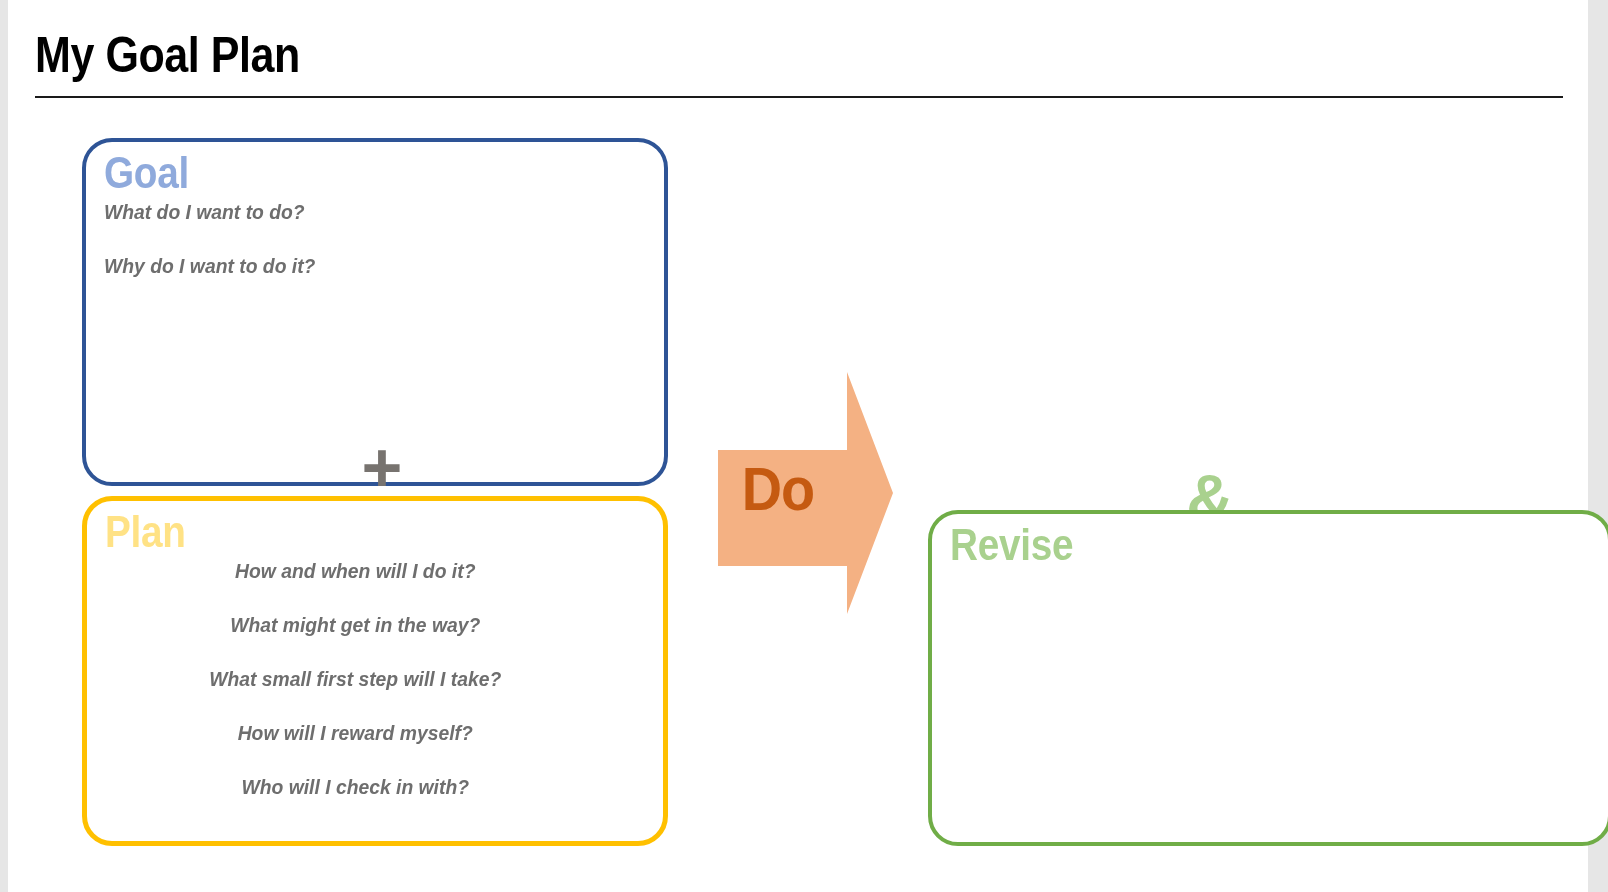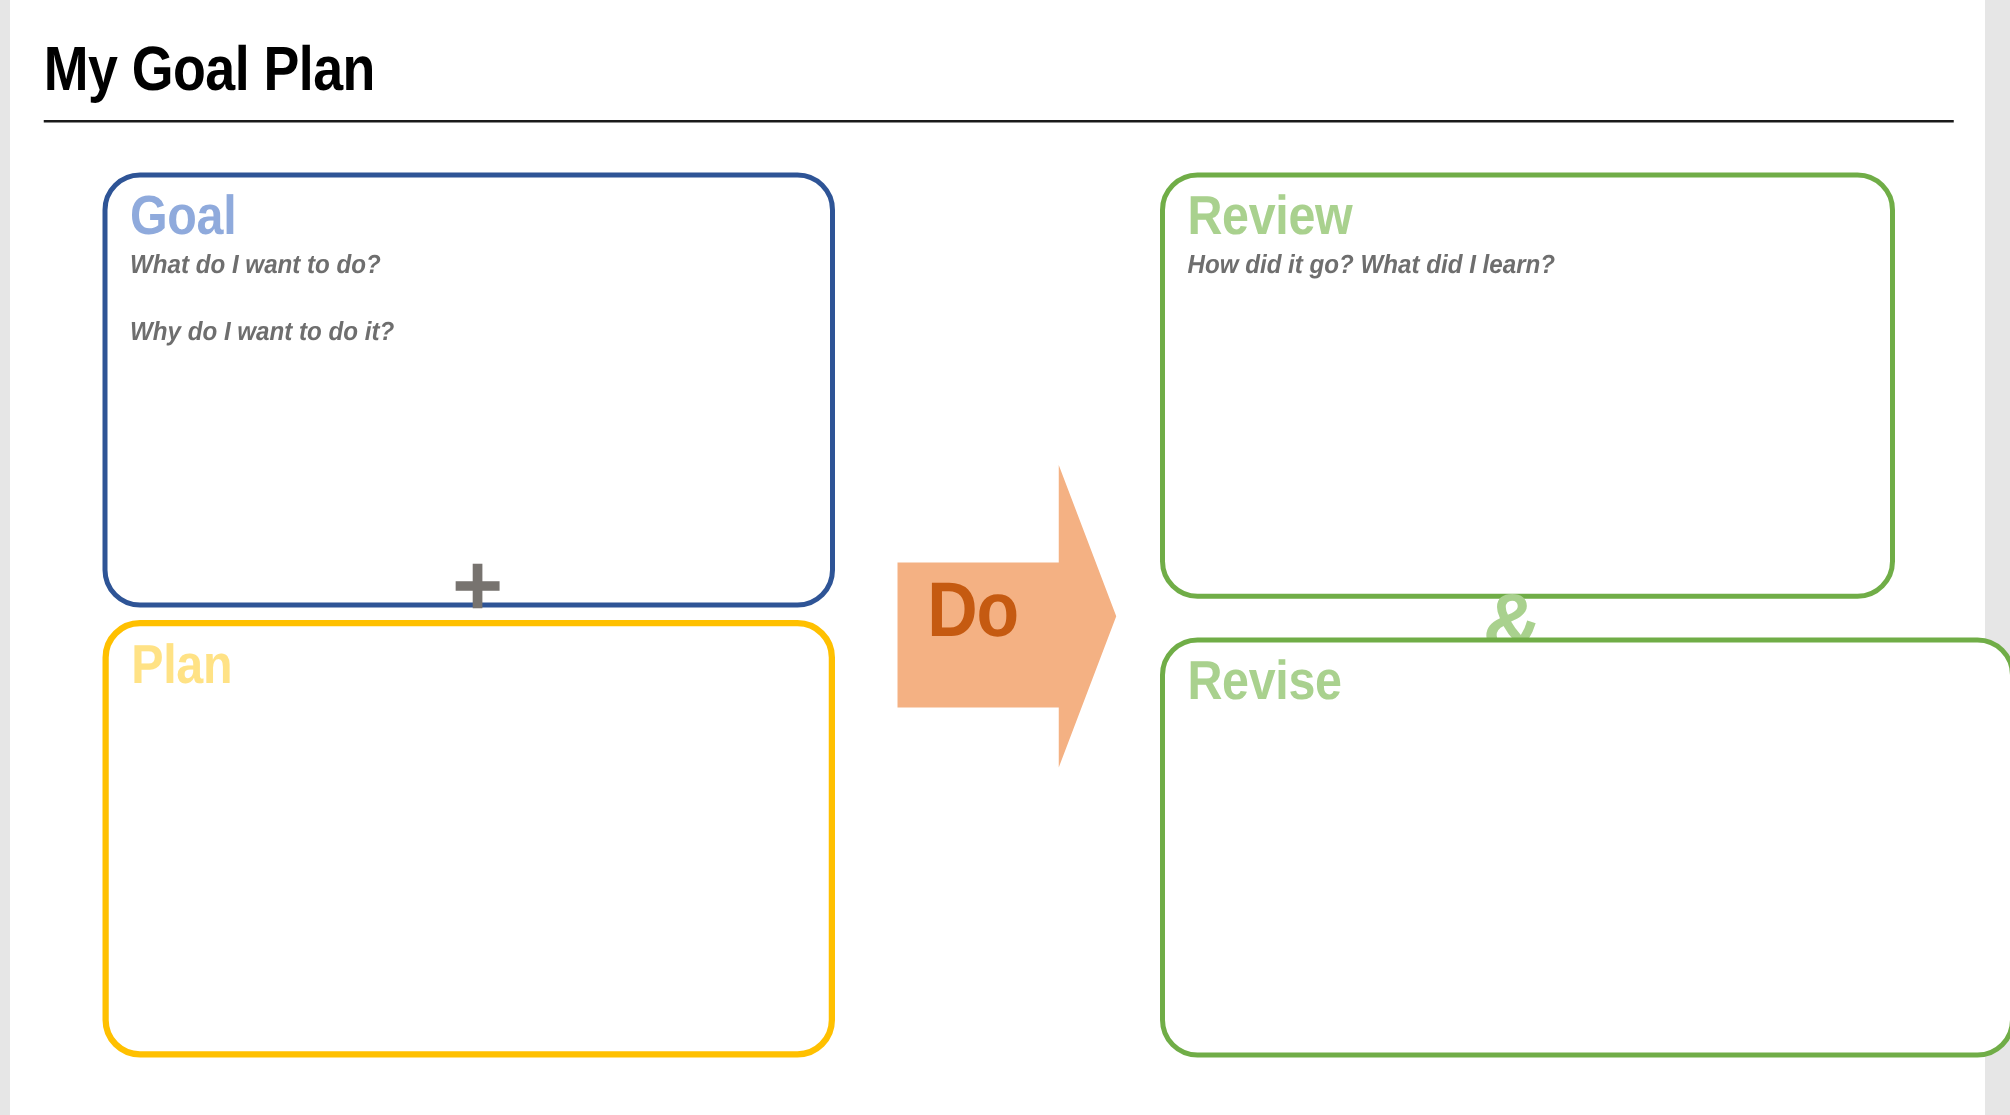"Review" div.card { html: <div> <div>Review</div> <div> <div>How did it go? What did I learn?</div> </div> </div> -> none }
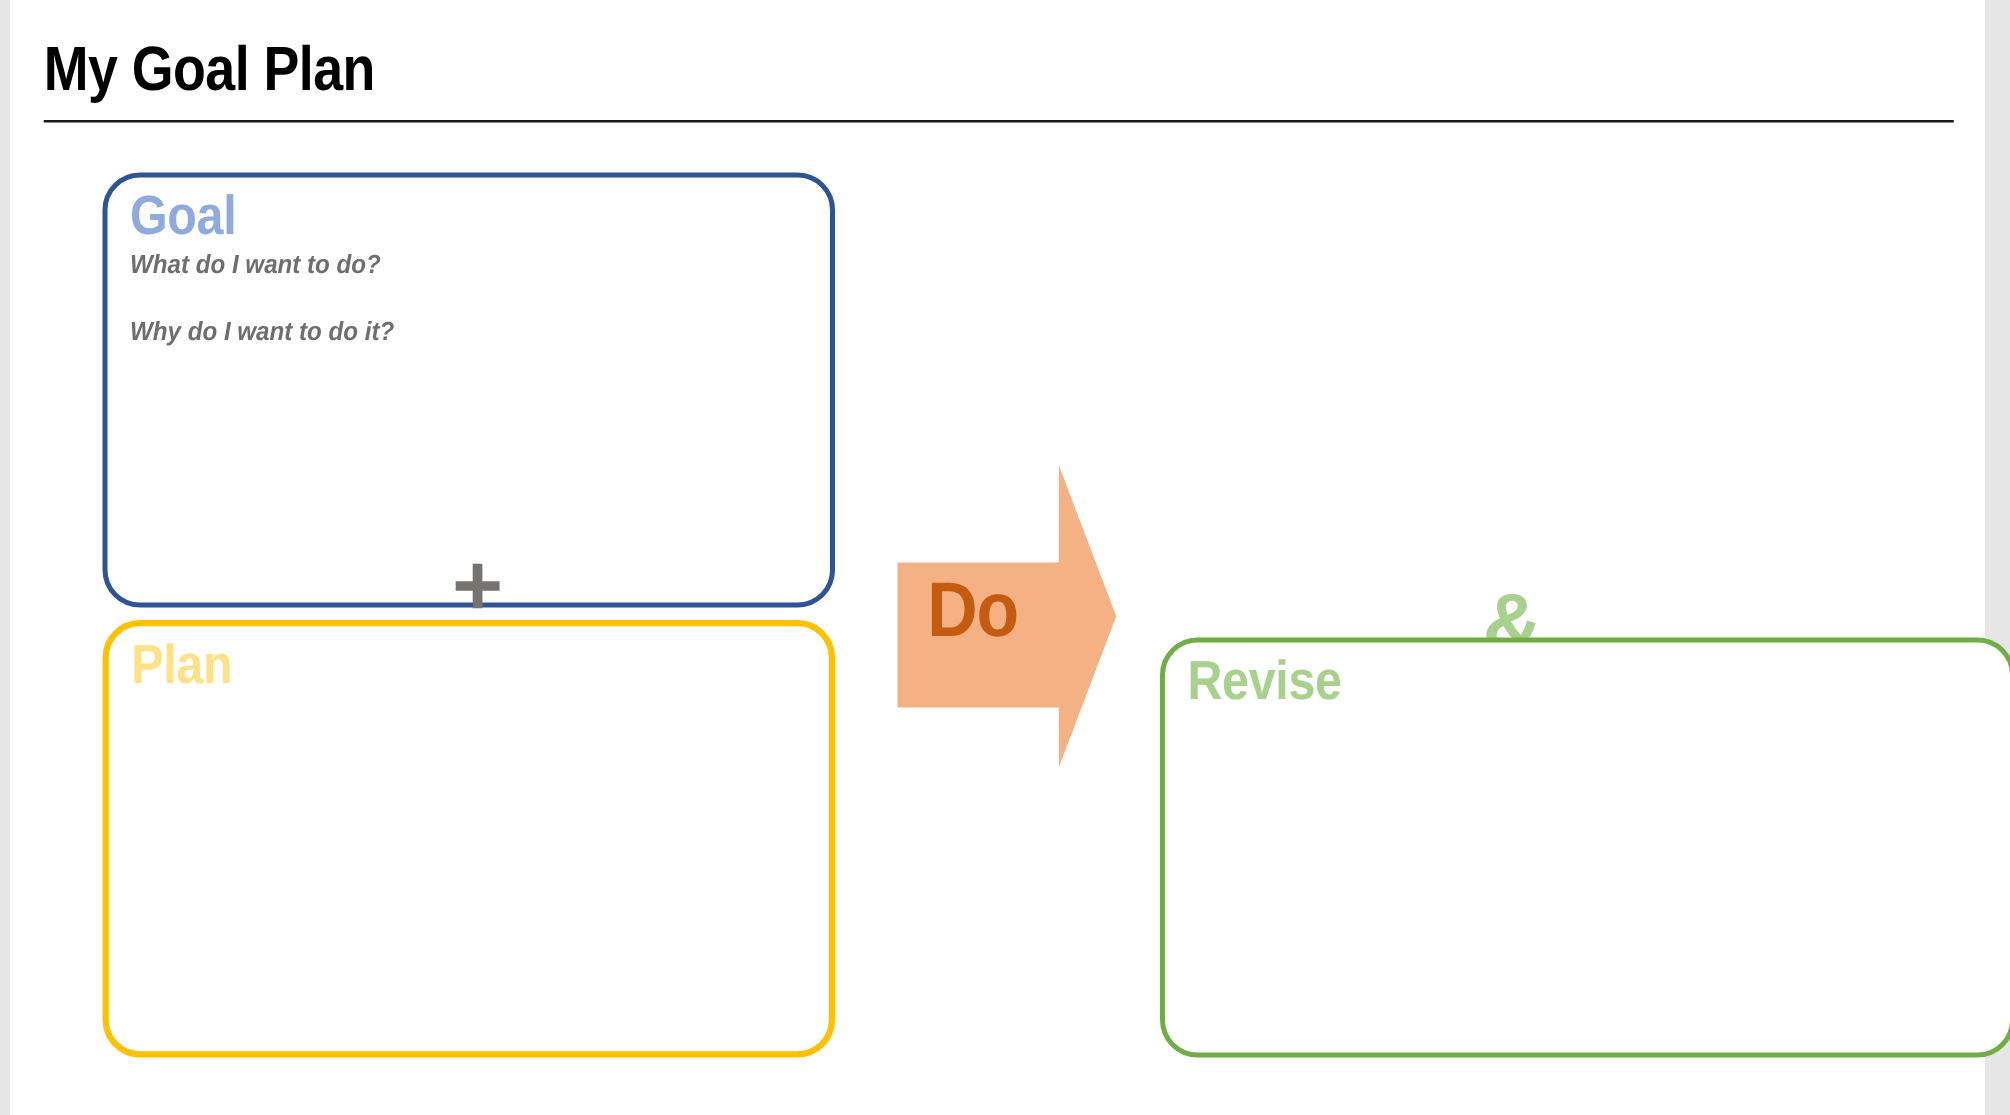"How and when will I" div.card-body { html: none -> <div> <div>How and when will I do it?</div> <div>What might get in the way?</div> <div>What small first step will I take?</div> <div>How will I reward myself?</div> <div>Who will I check in with?</div> </div> }
